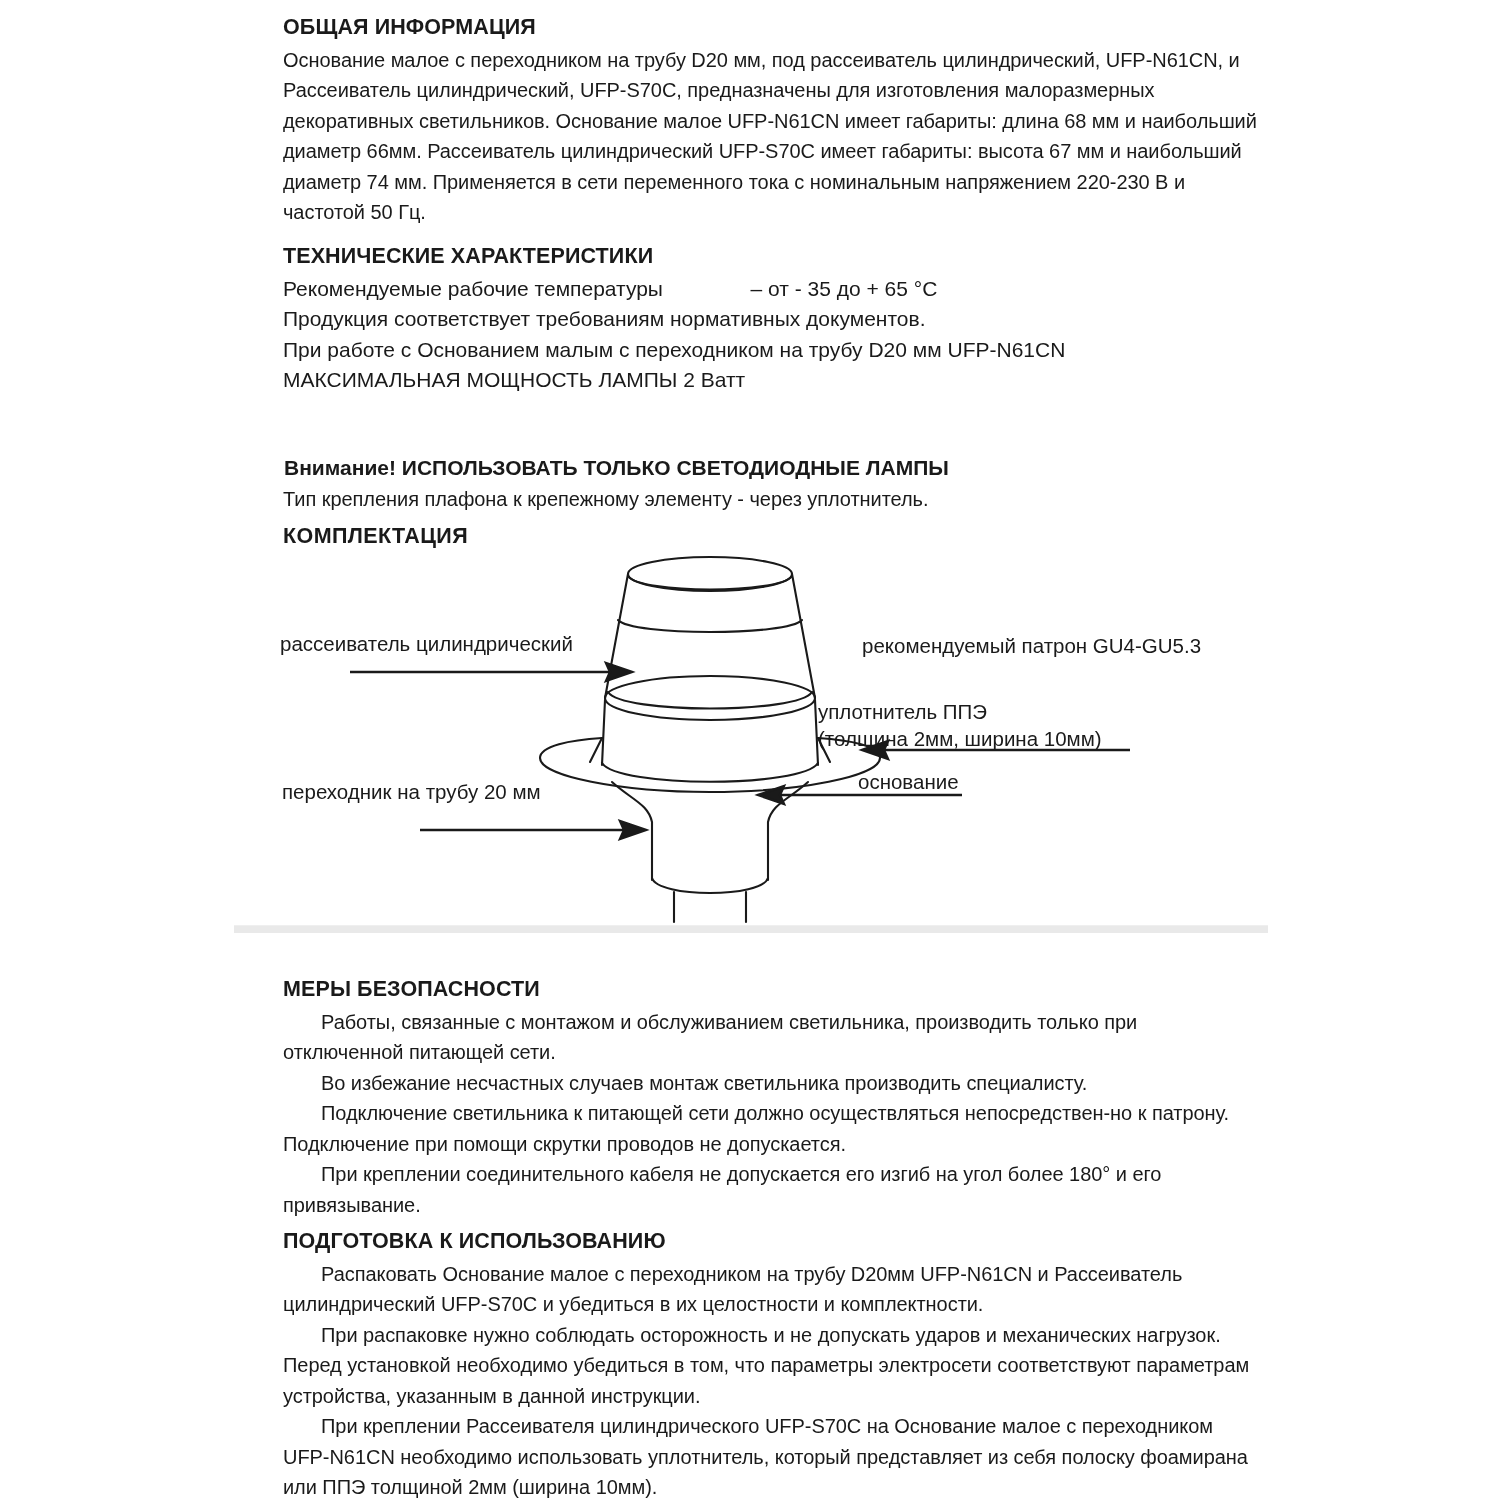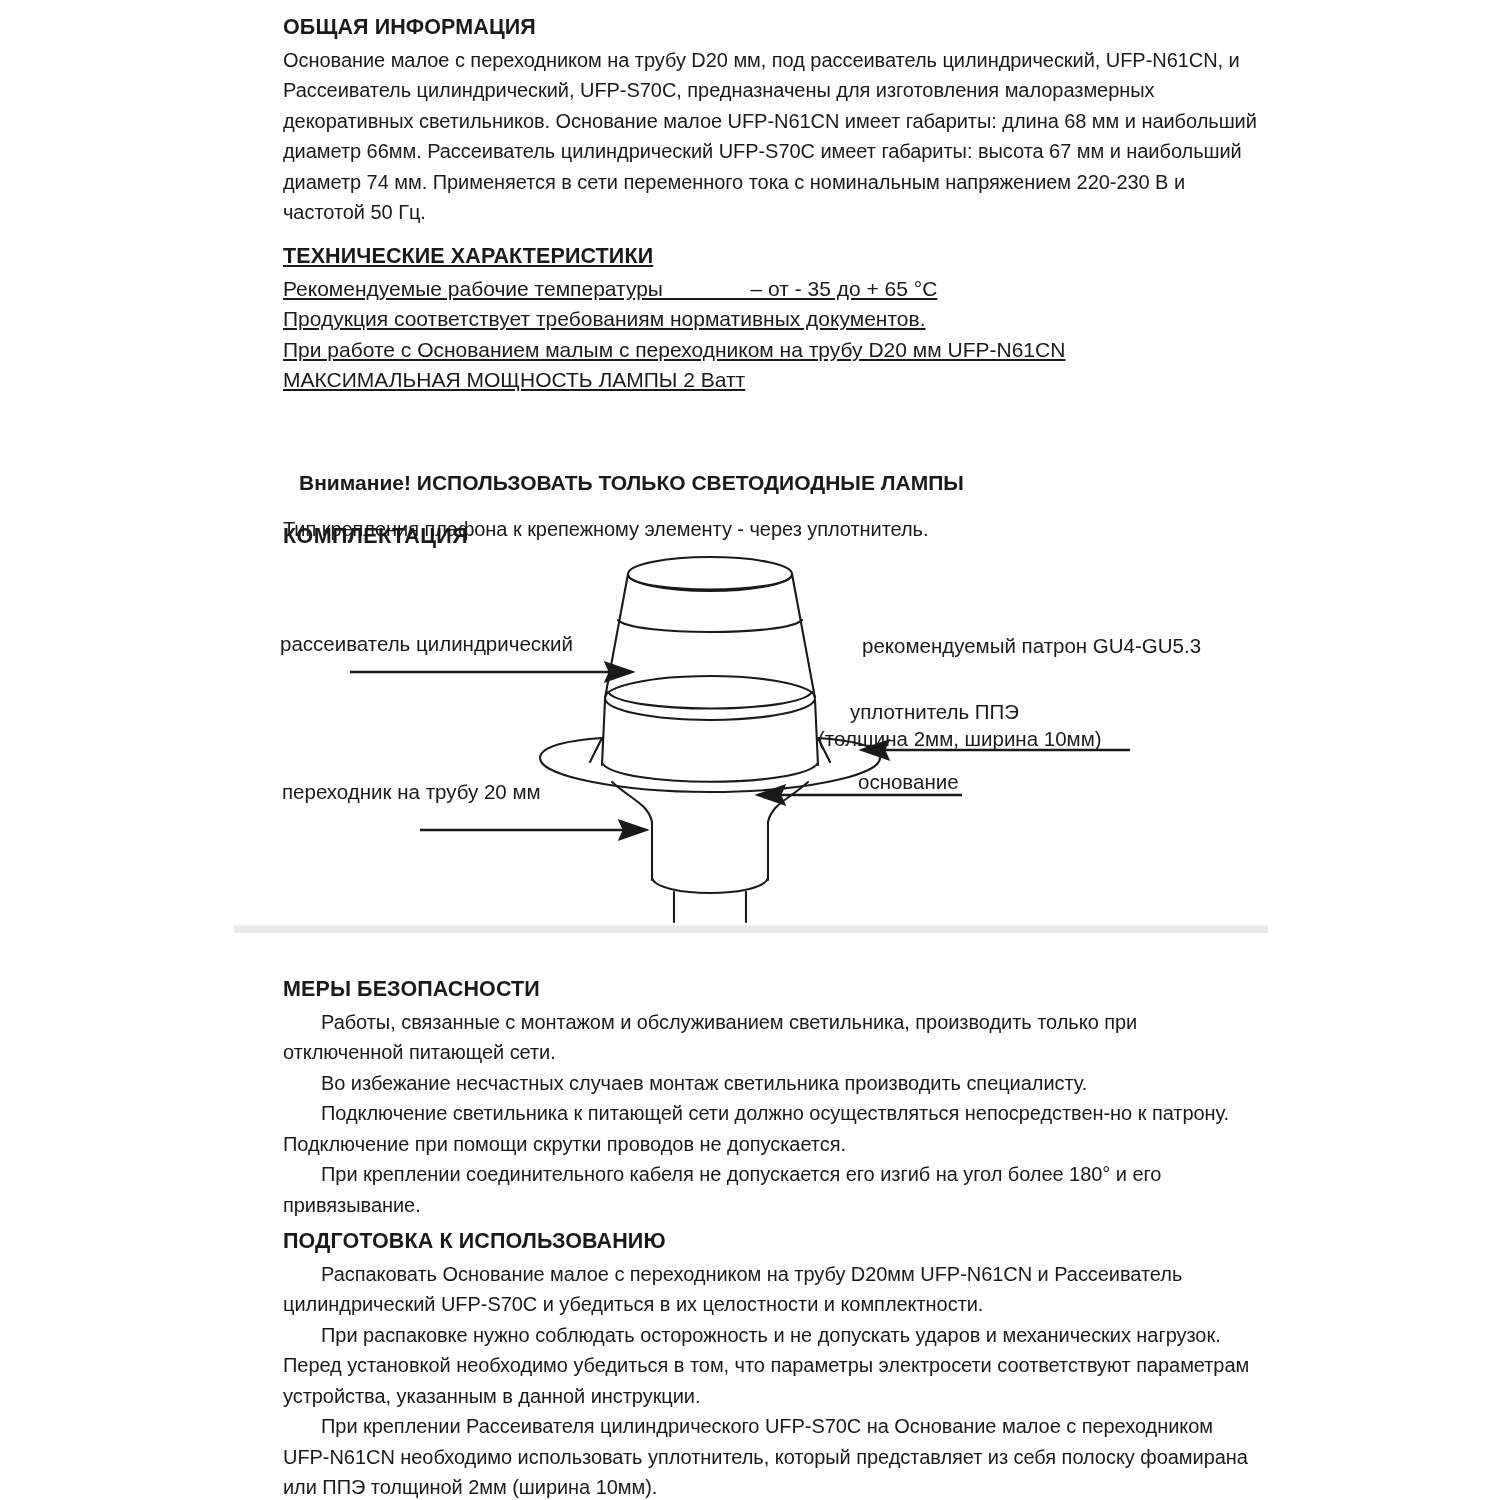"ТЕХНИЧЕСКИЕ ХАРАКТЕРИСТИКИ" #sec-tech { text-decoration: underline -> none }
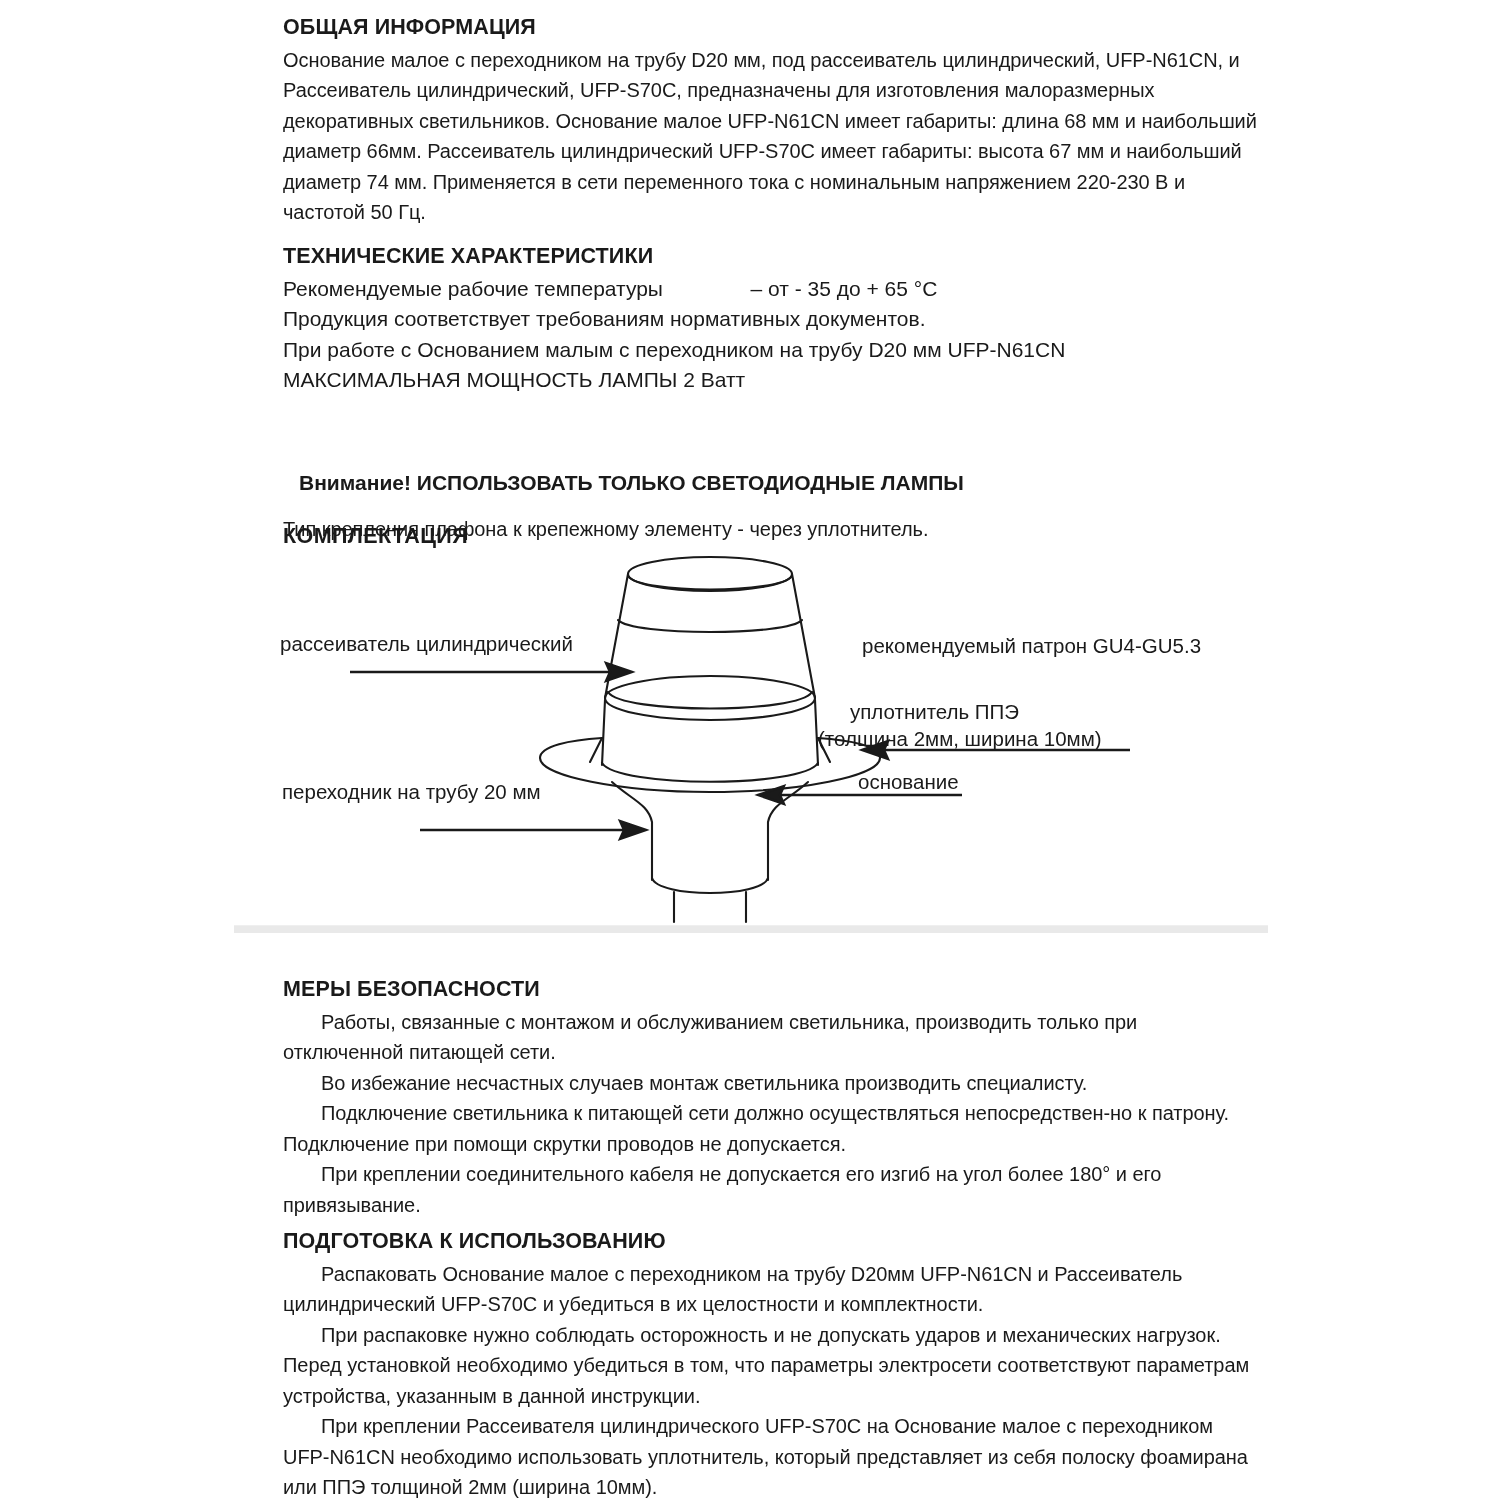"Внимание! ИСПОЛЬЗОВАТЬ ТОЛЬКО" .warn-head { margin: 16px -> 1px }
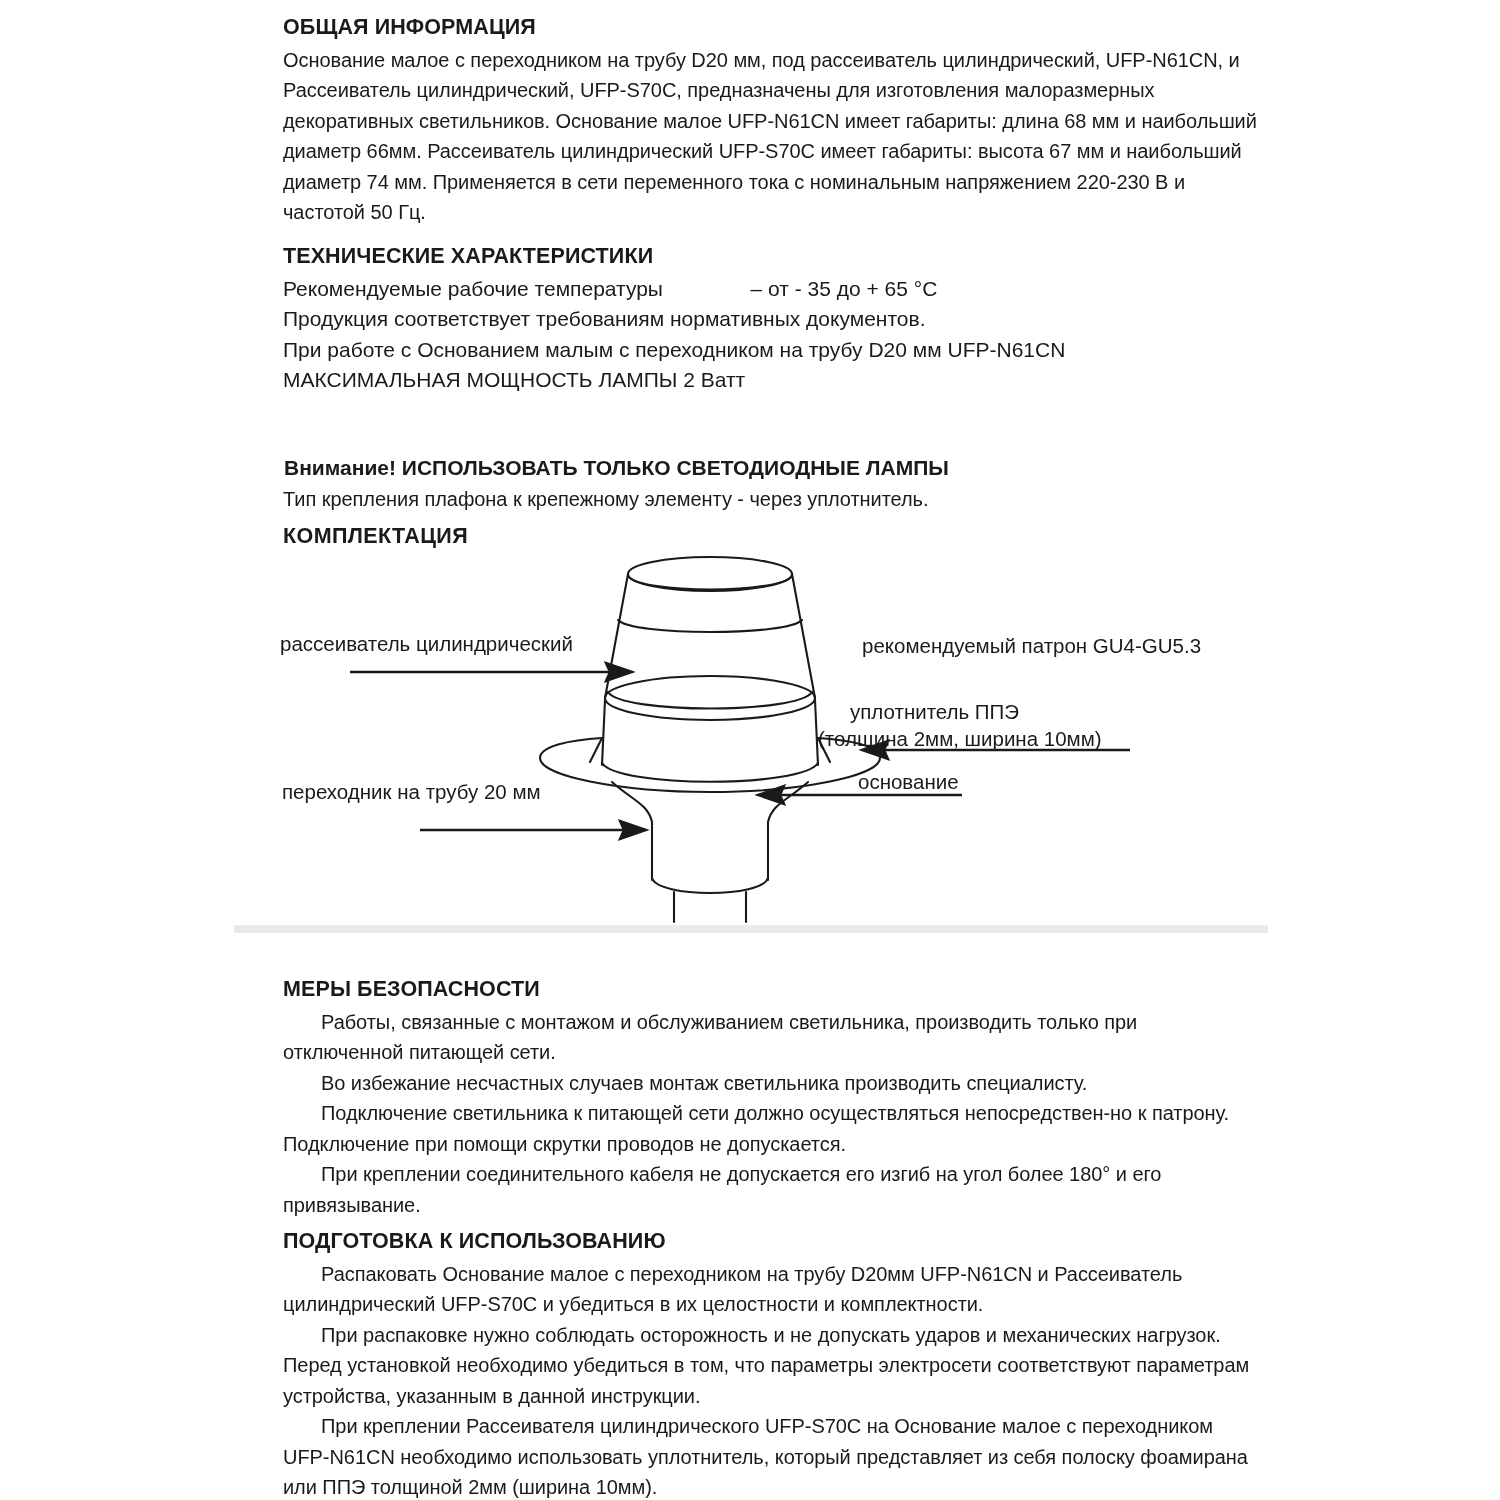"уплотнитель ППЭ" div.dg-label { padding-left: 32px -> none }
